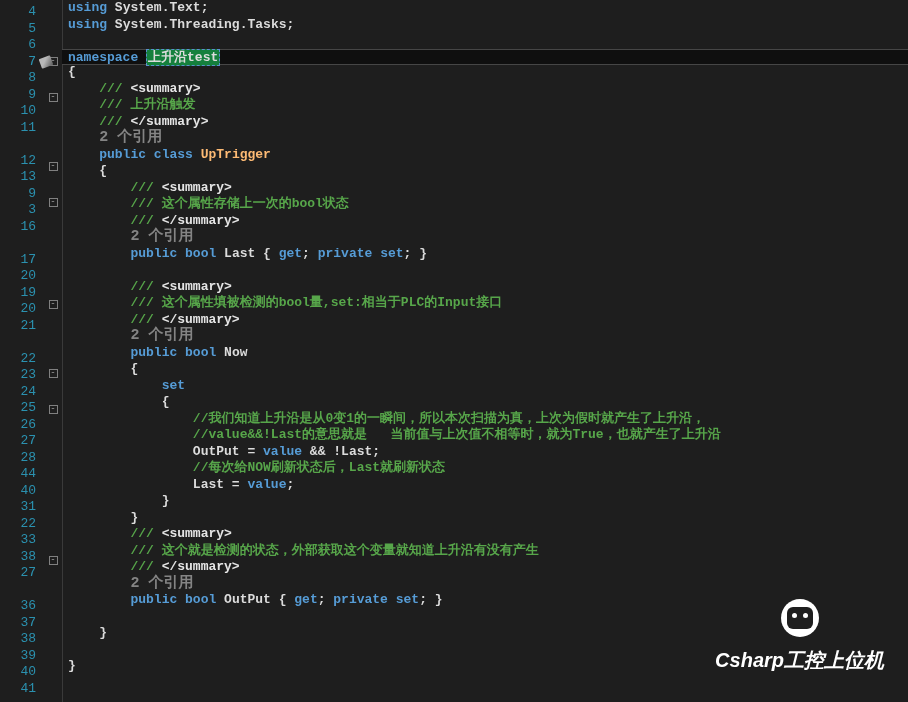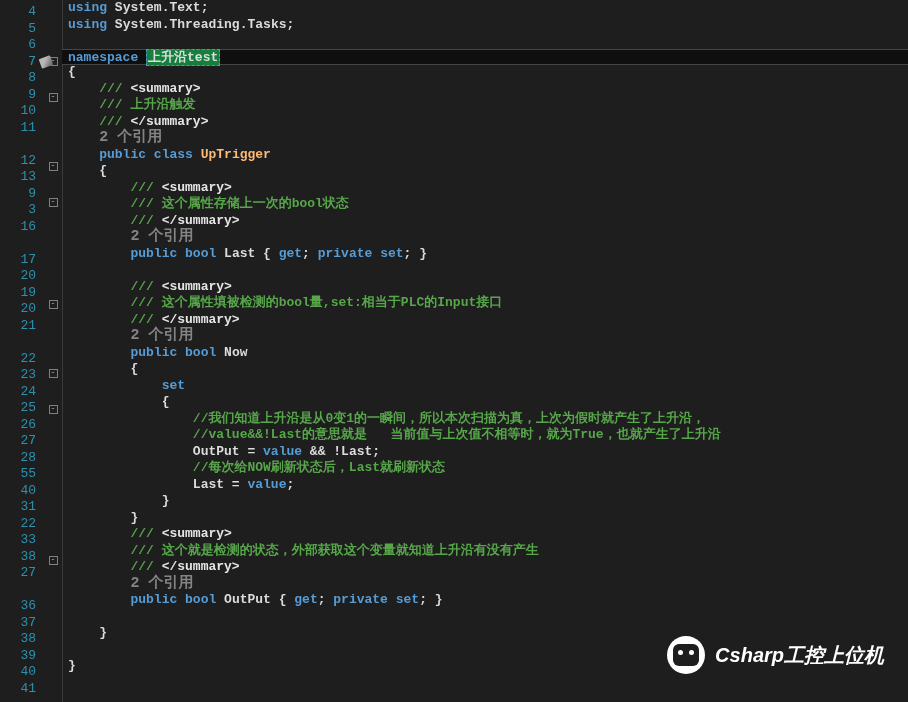"55" span.ln { text: 55 -> 44 }
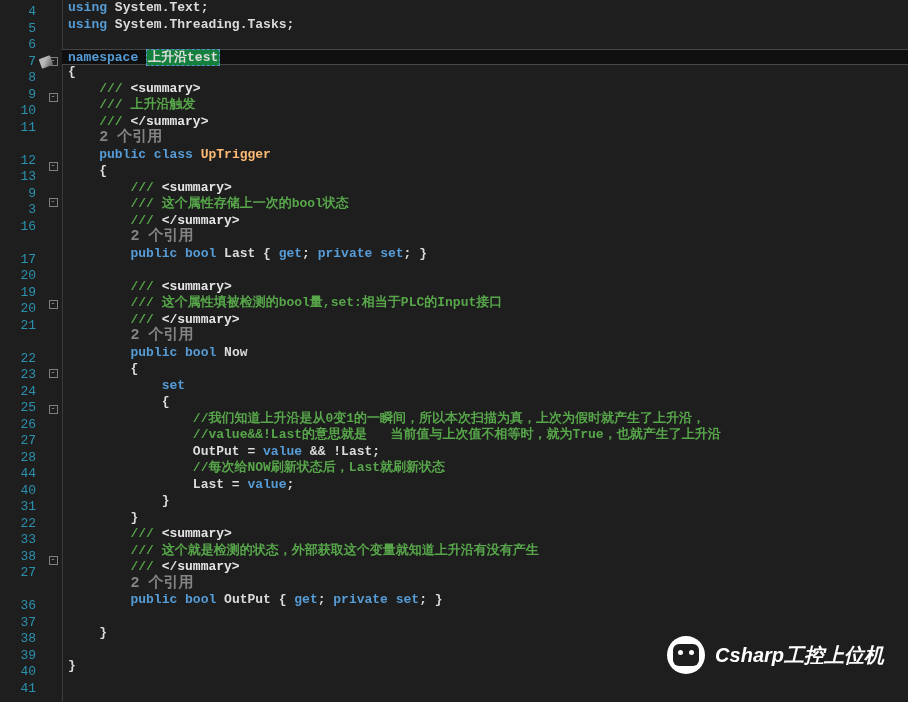"Csharp工控上位机" .watermark { flex-direction: none -> column }
